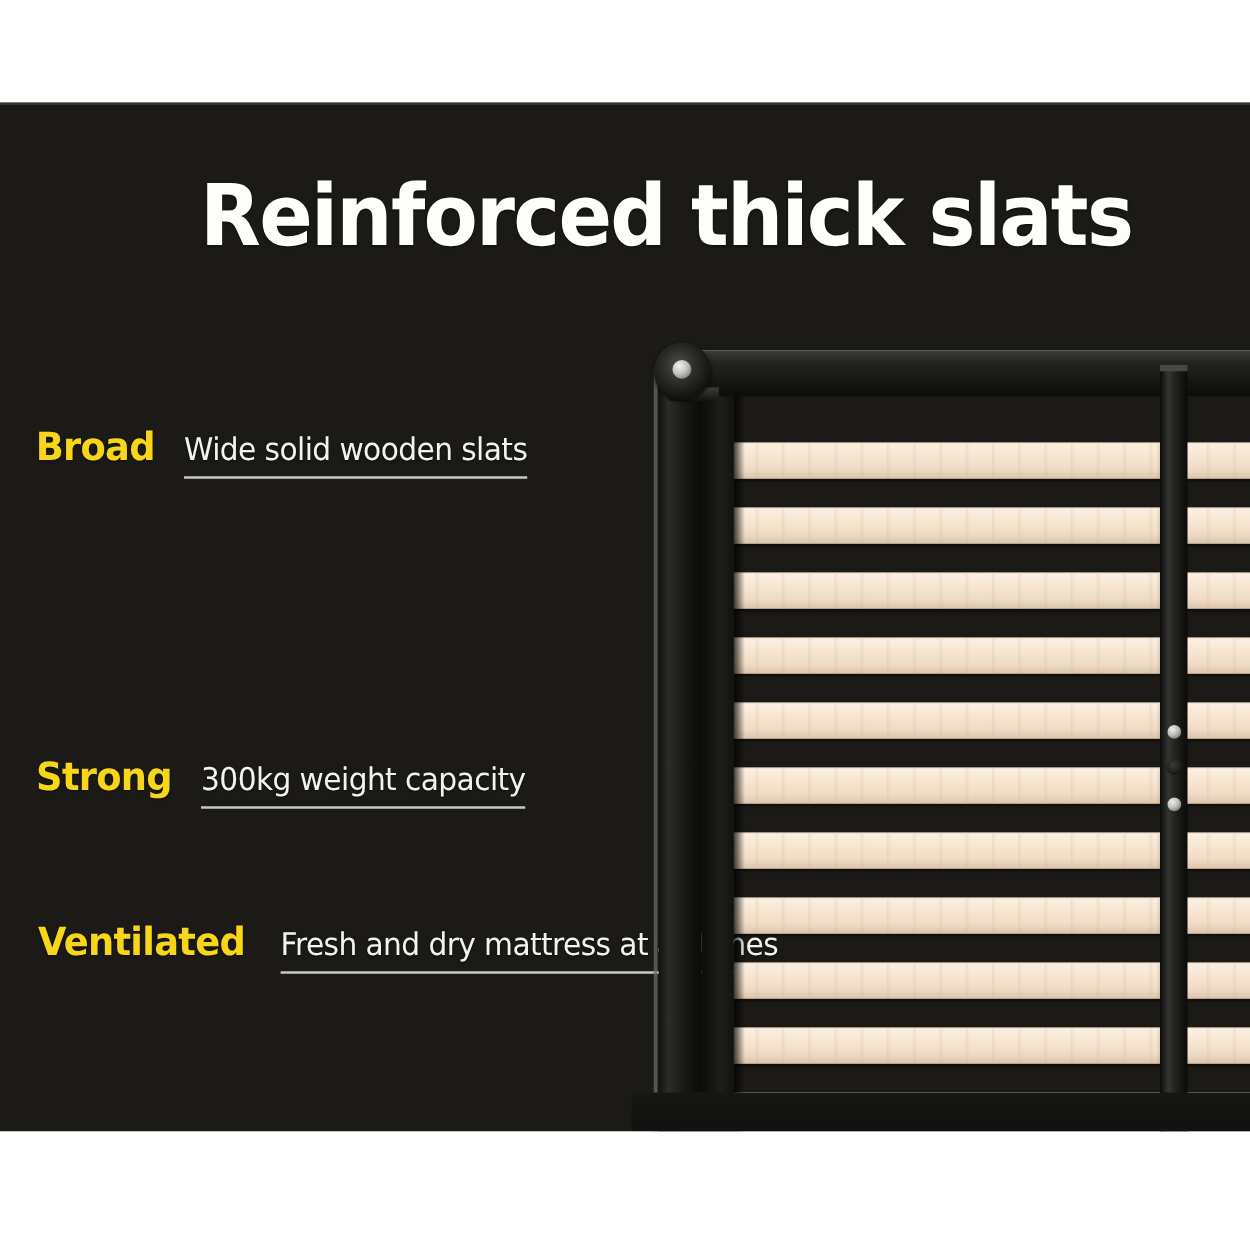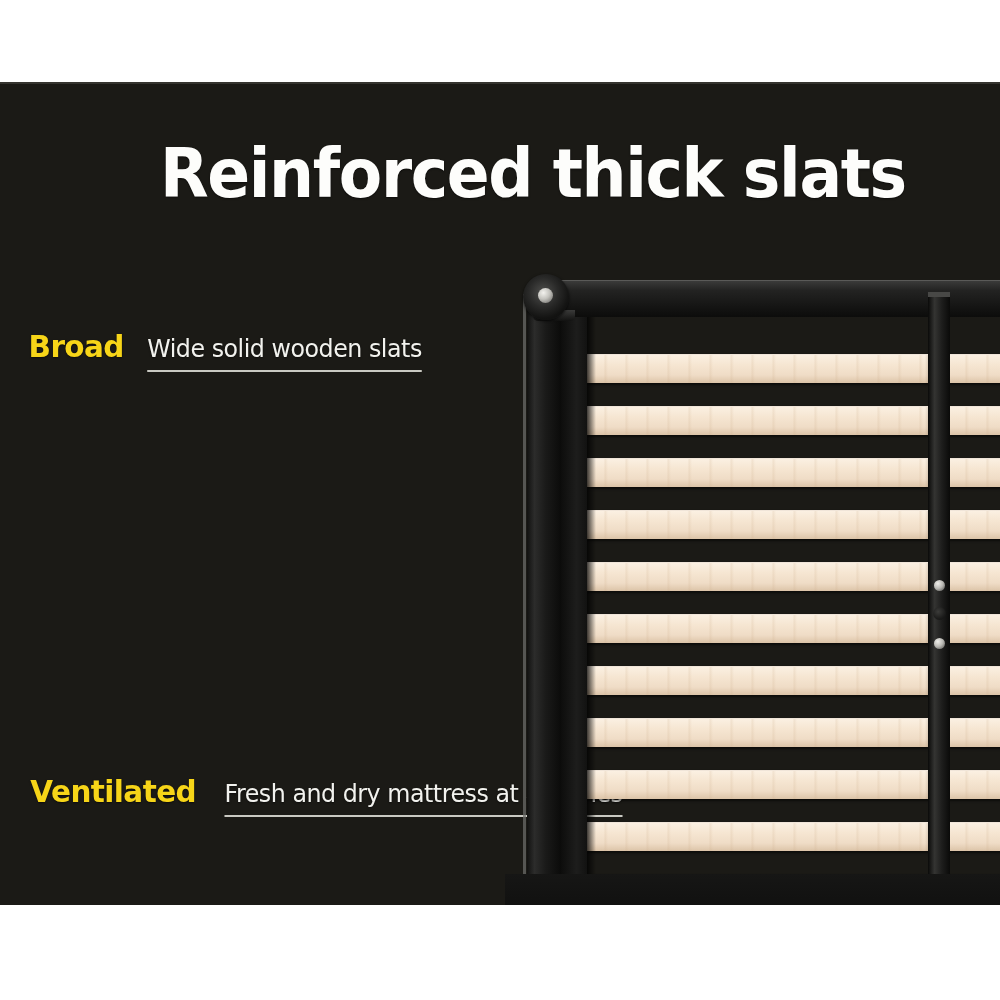"Broad" .f0 { top: 328px -> 340px }
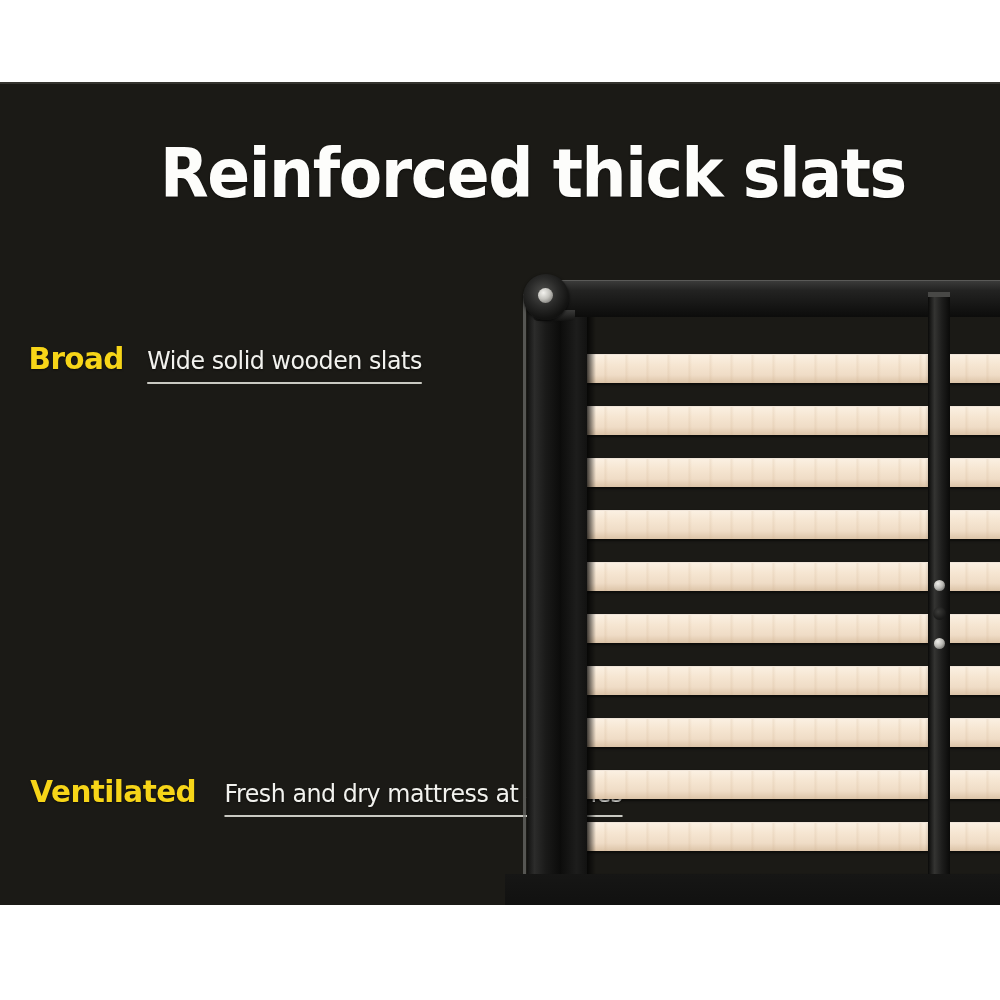"Strong" div.feature { html: none -> <div> <span>Strong</span> <span>300kg weight capacity</span> </div> }
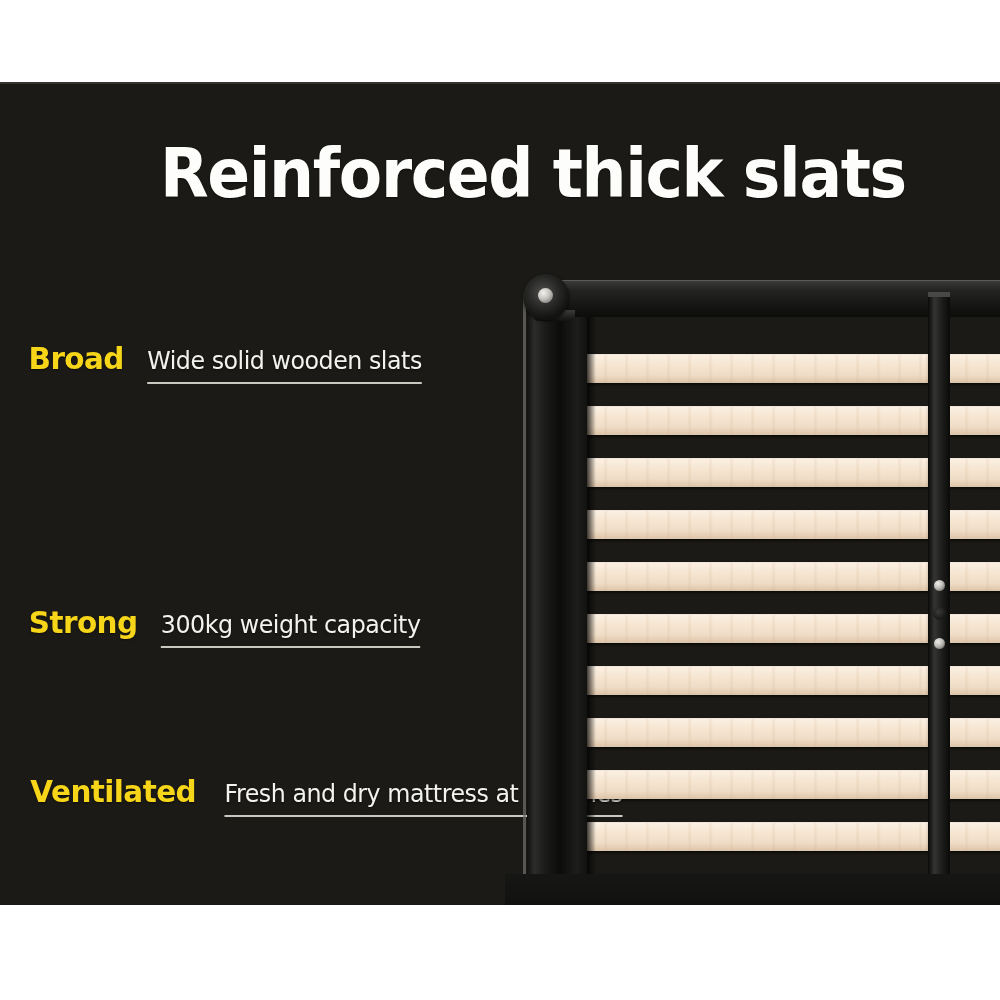"Ventilated" .f3 { top: 773px -> 736px }
